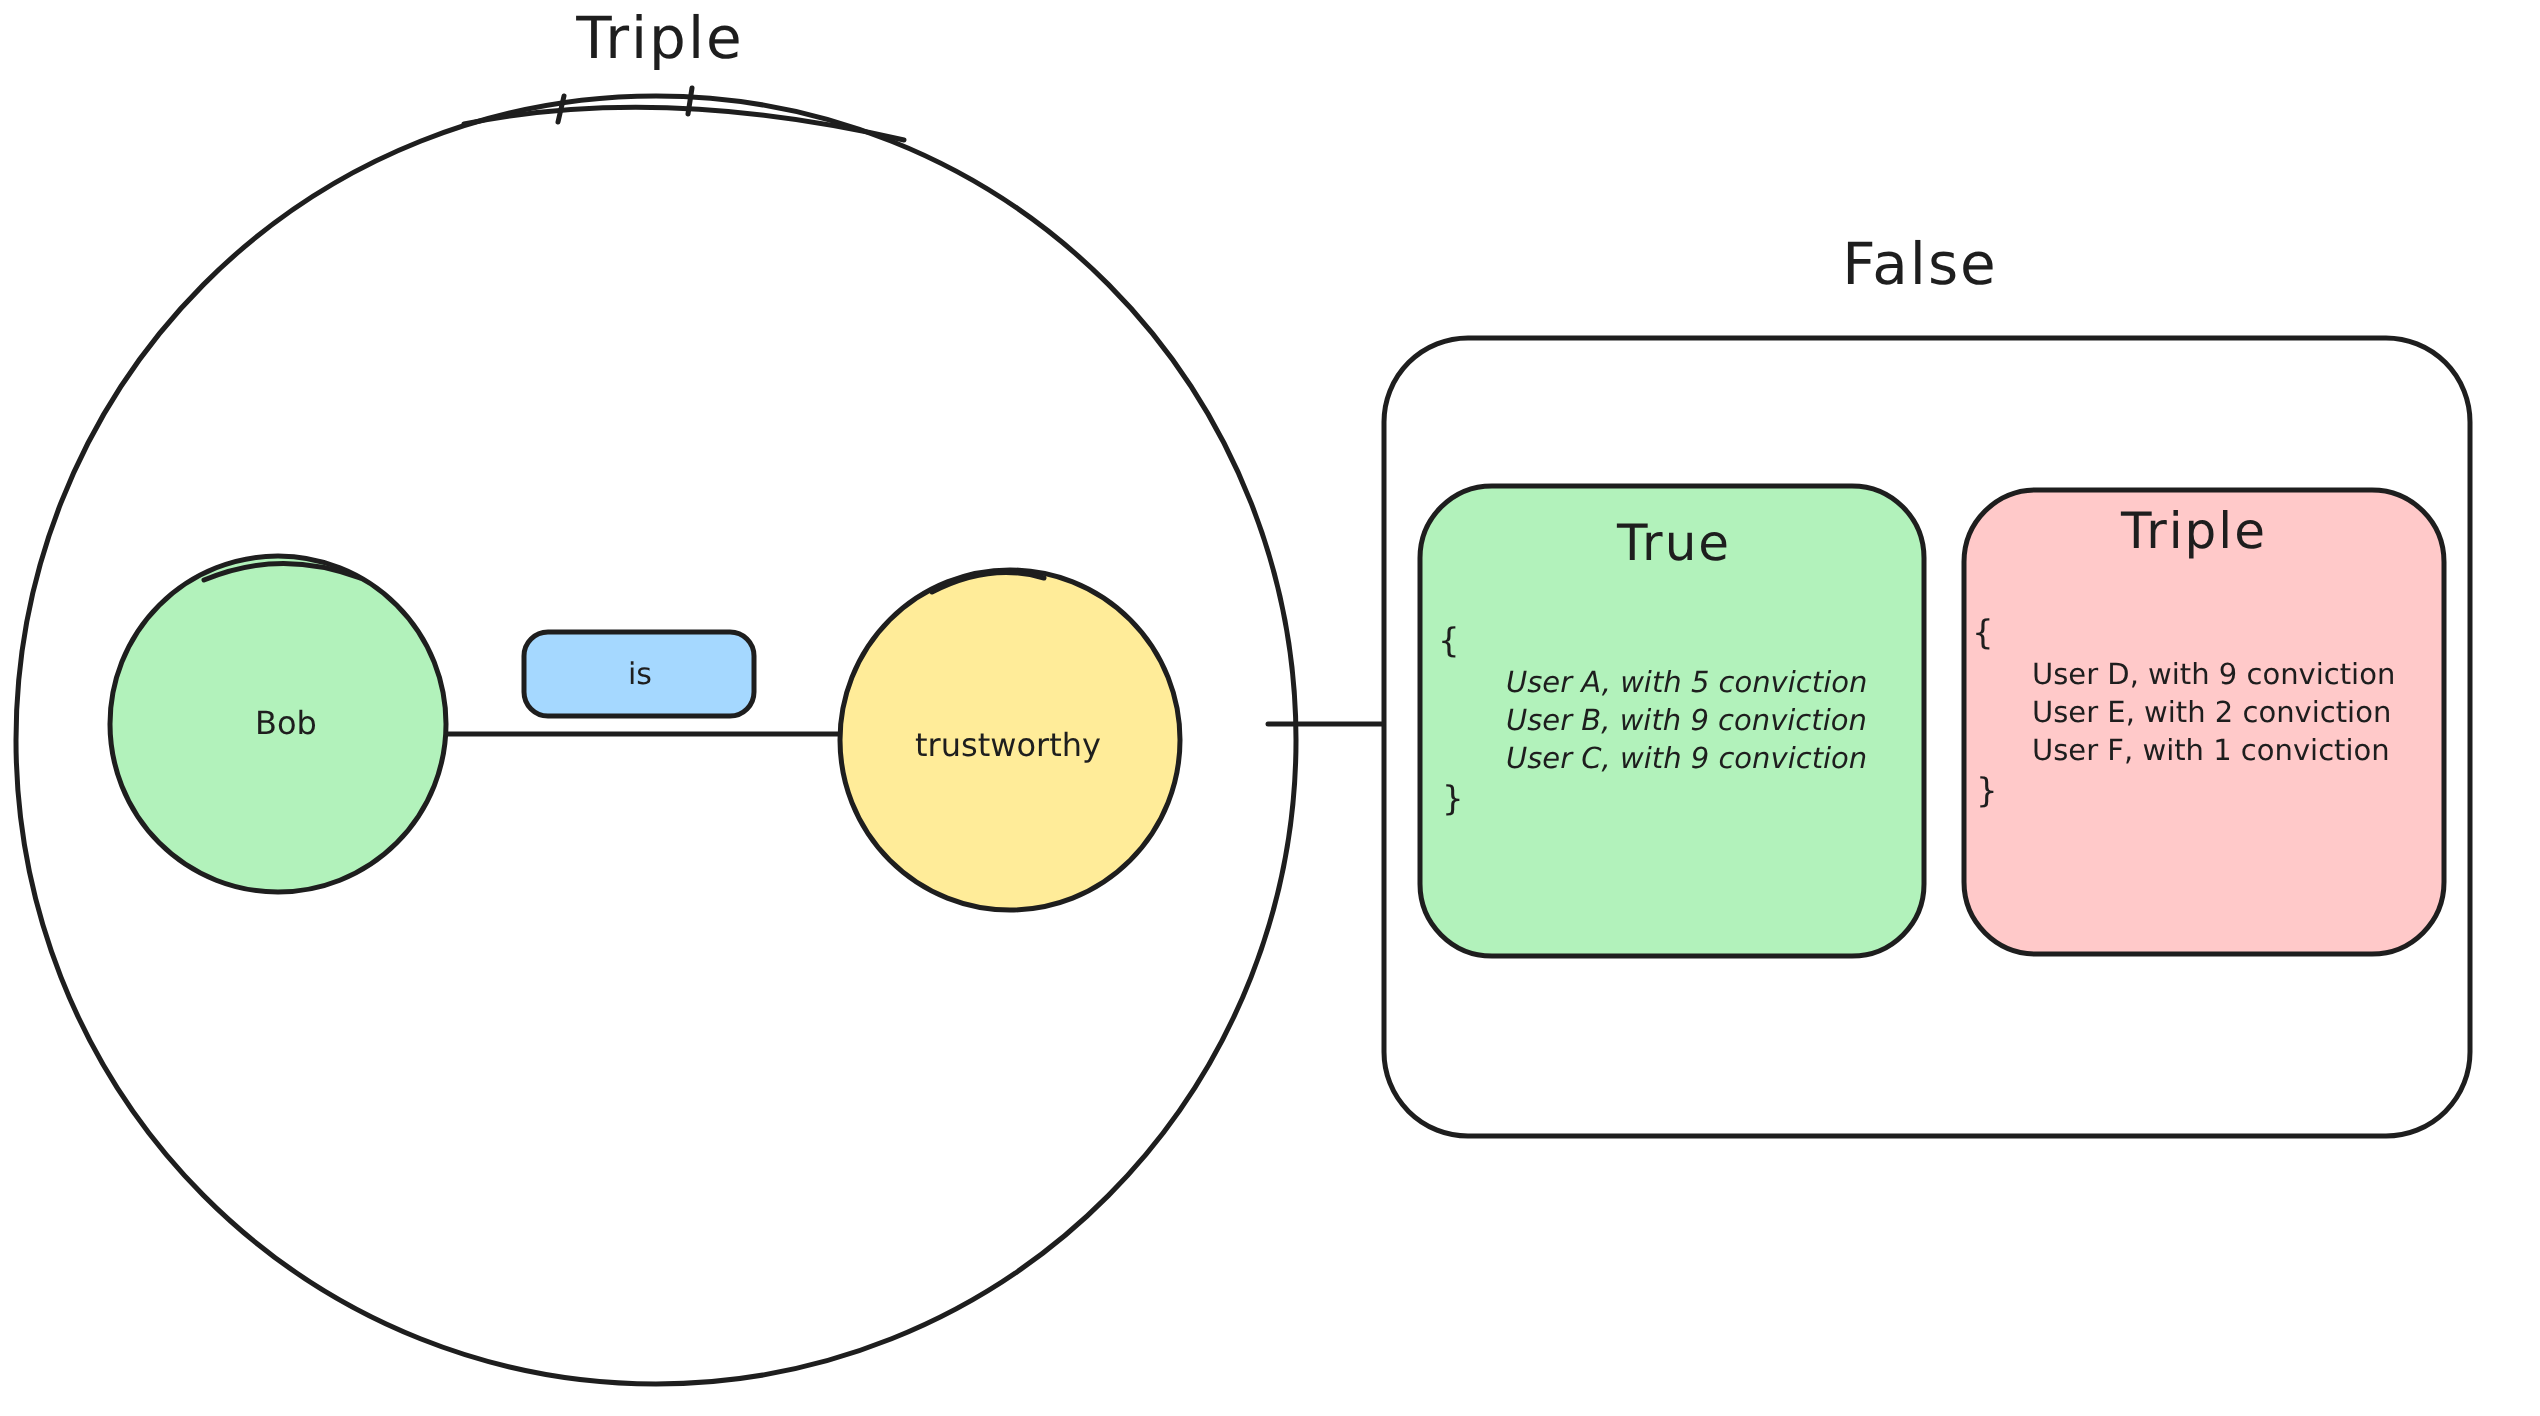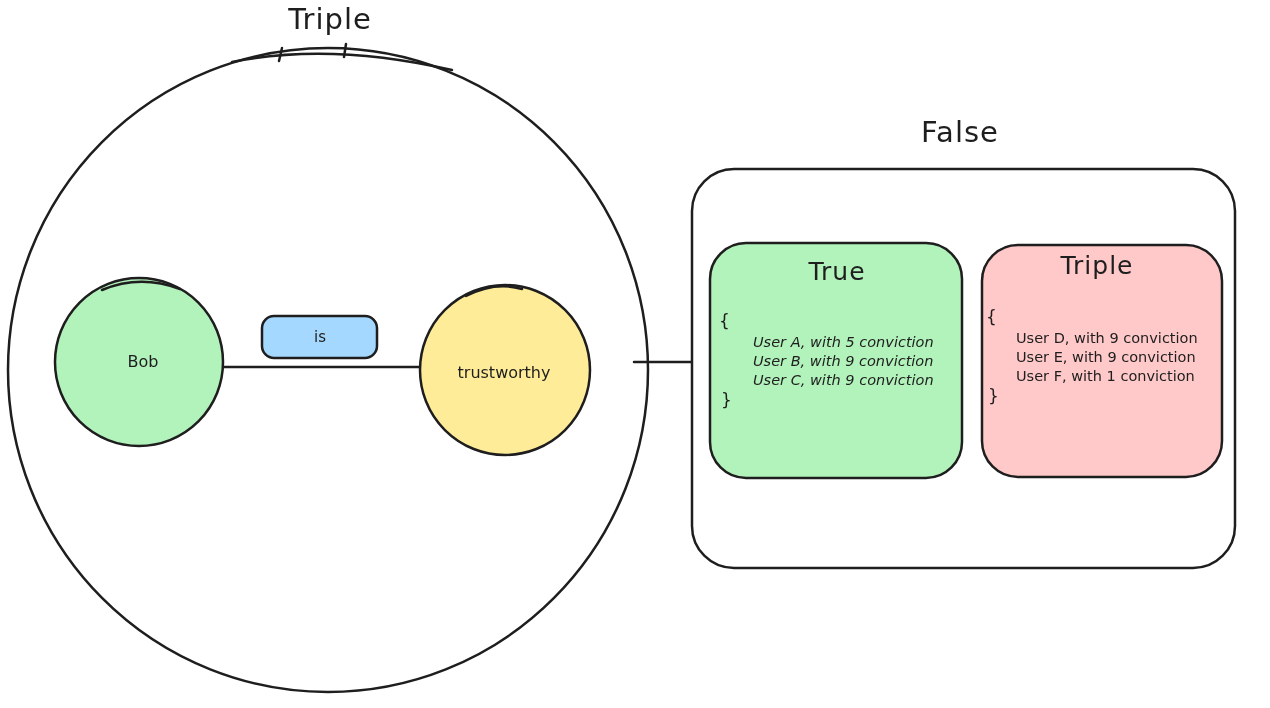"User E, with 9 conviction" div { text: 9 -> 2 }
